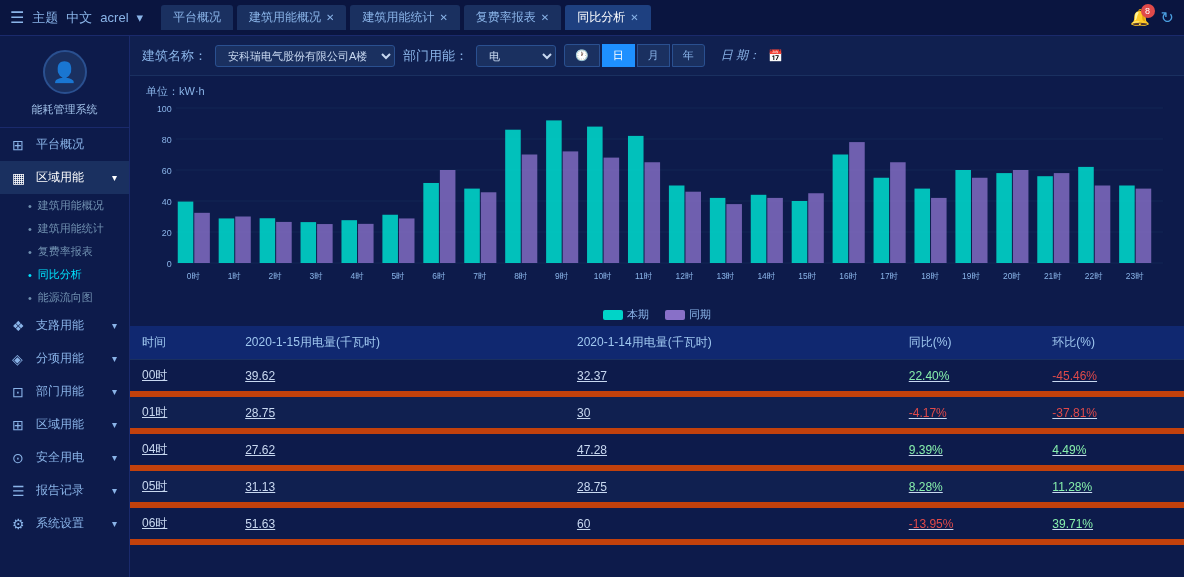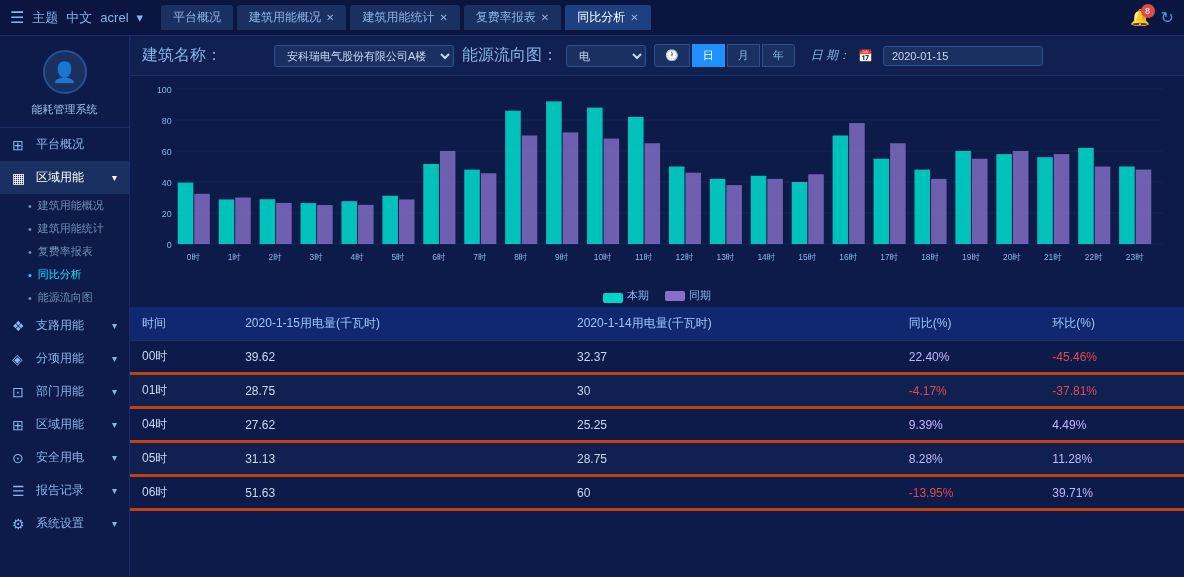"建筑名称：" .filter-label { font-size: 16px -> 13px }
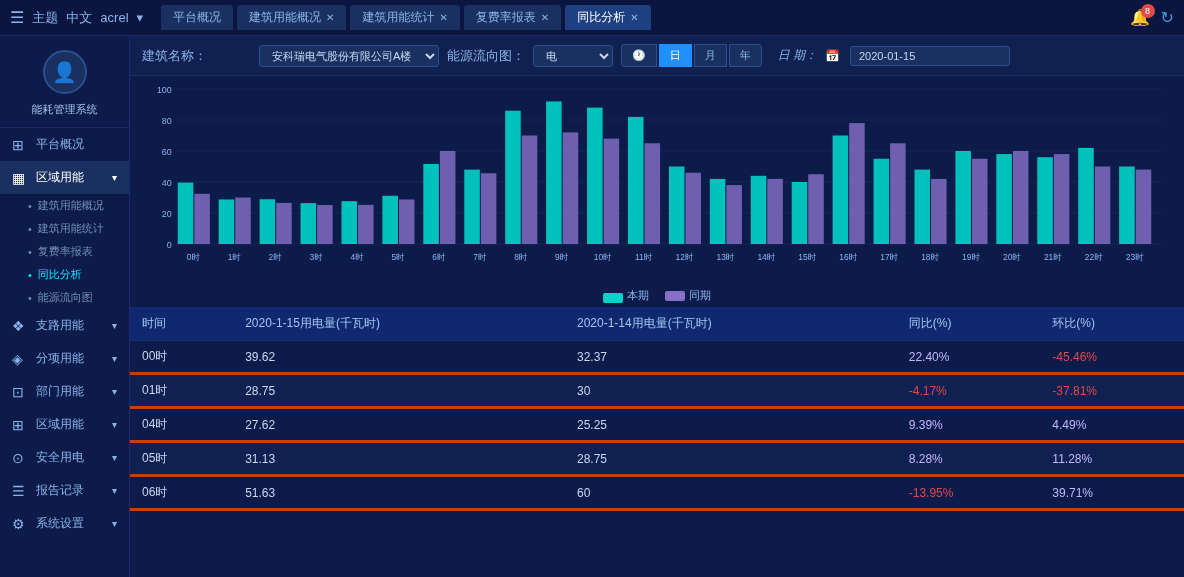"安科瑞电气股份有限公司A楼" .filter-select-wide { margin-left: 44px -> none }
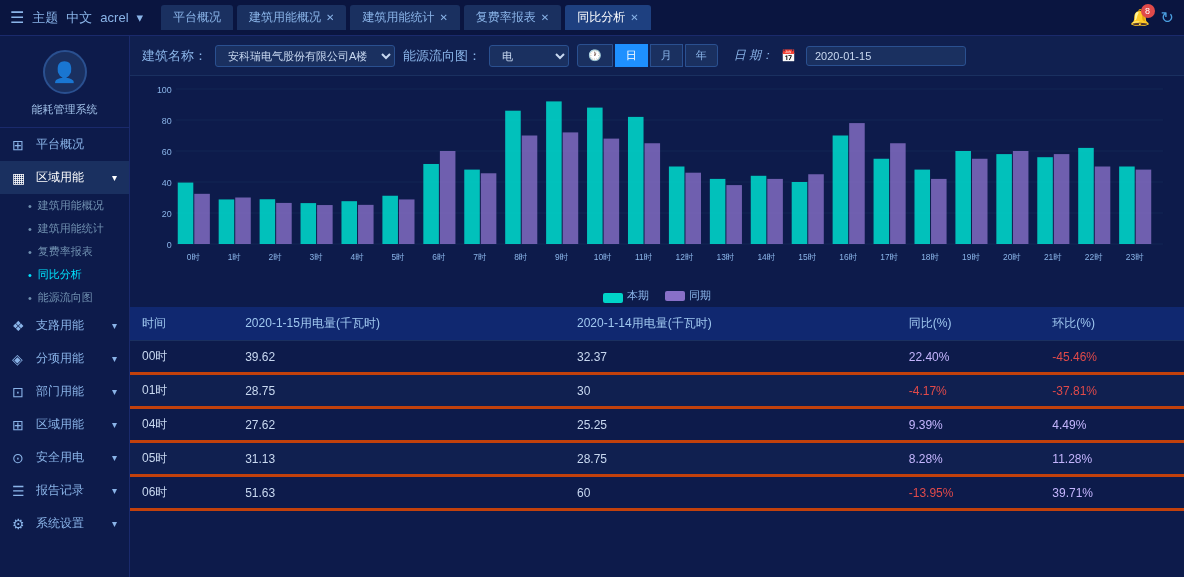"能源流向图：" span.filter-label { text: 能源流向图 -> 部门用能 }
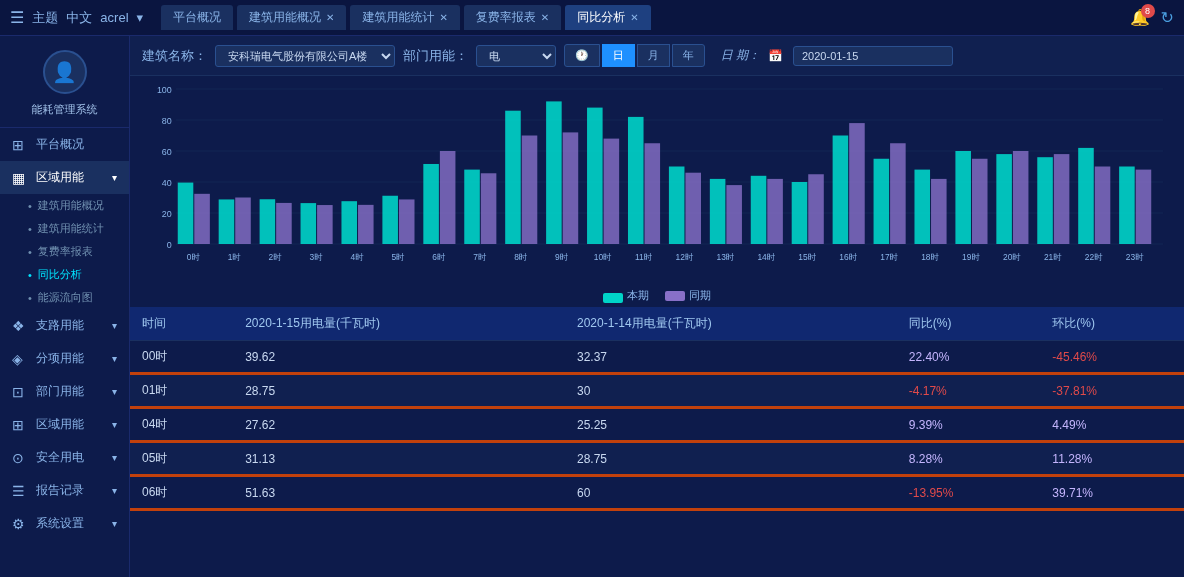"2020-01-15" input.date-input { html: <input> -> none }
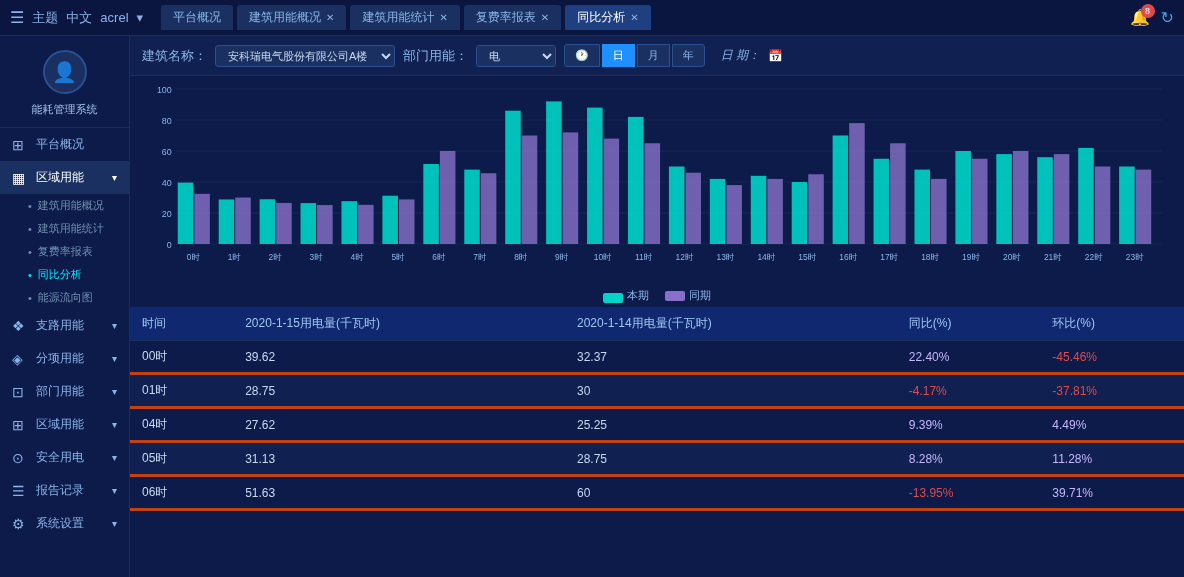"单位：kW·h" div.chart-unit { html: none -> <div>单位：kW·h</div> }
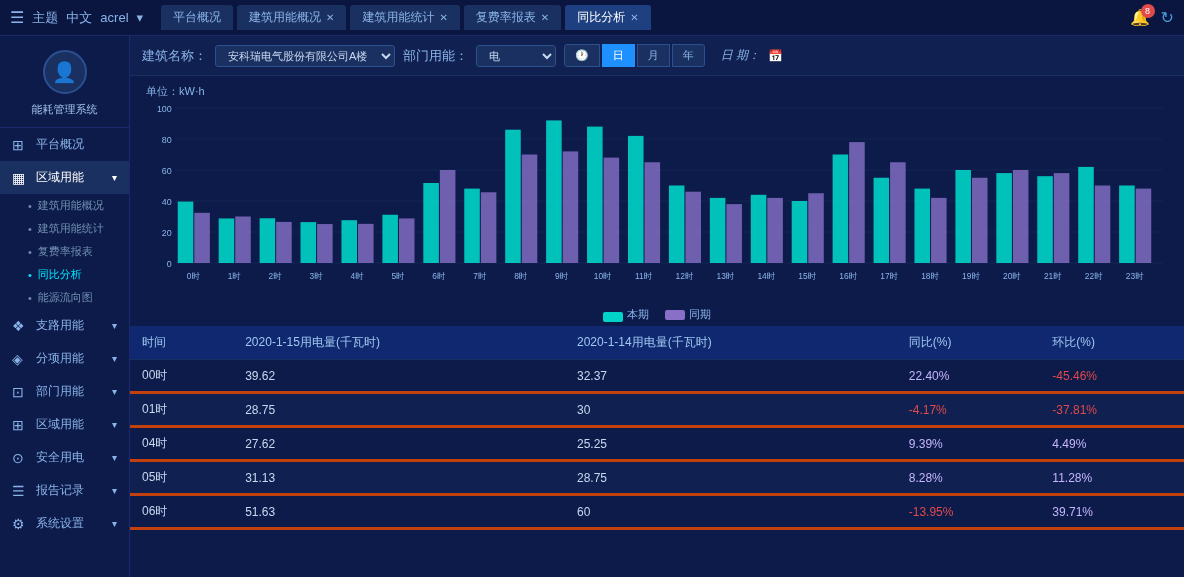"本期" div { align-items: flex-end -> center }
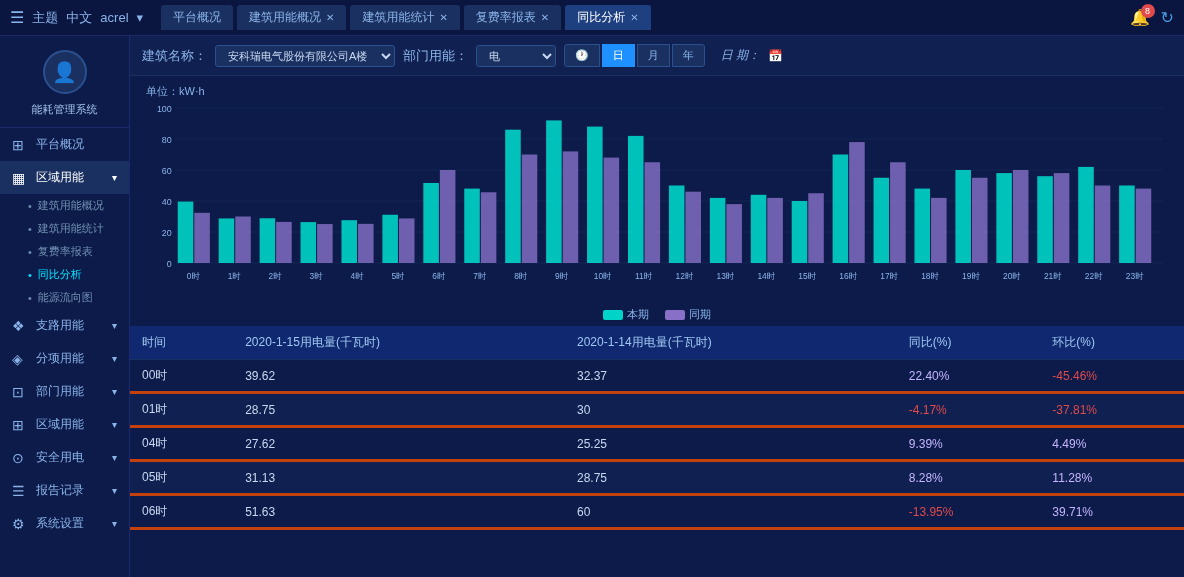"00时" tbody tr { border-bottom: 3px solid #c2410c -> 6px solid #c2410c; text-decoration: none -> underline }
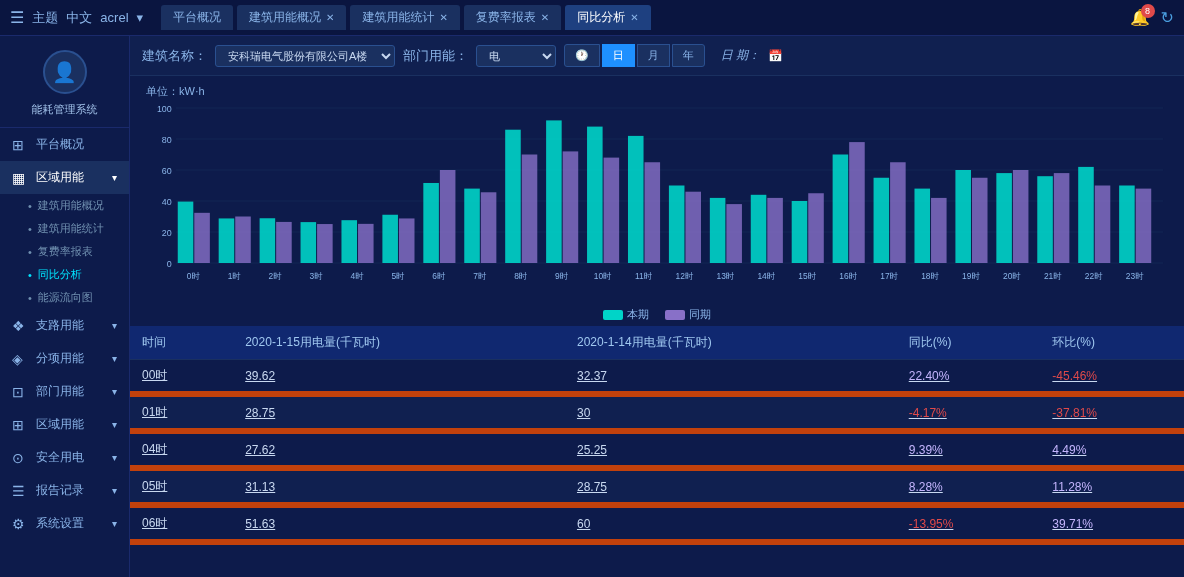"22.40%" .positive { color: #c4b5fd -> #86efac }
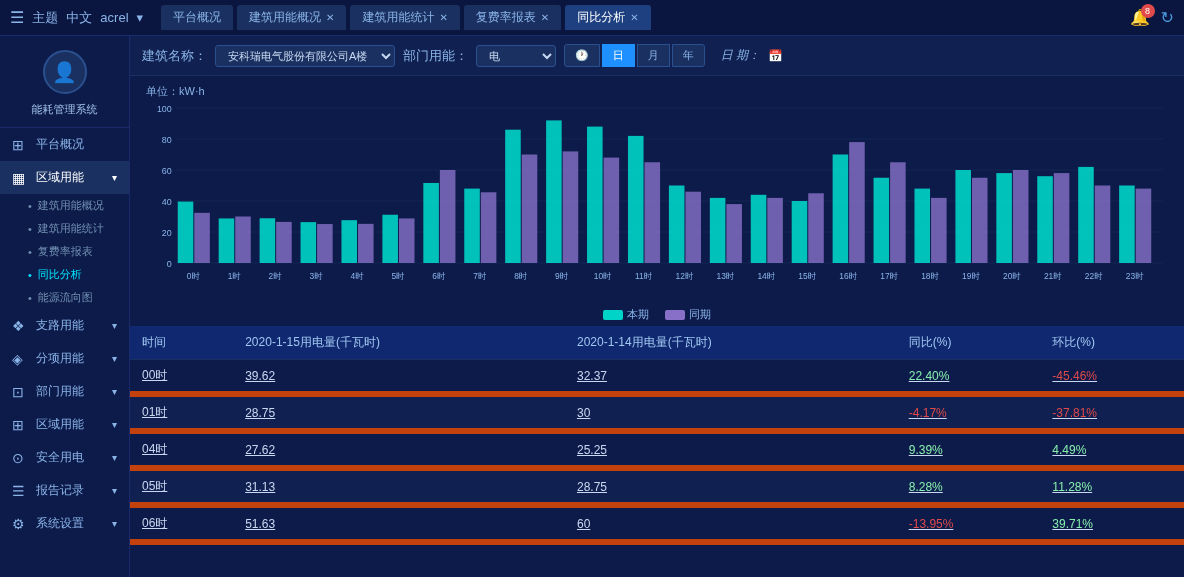"25.25" td { text: 25.25 -> 47.28 }
